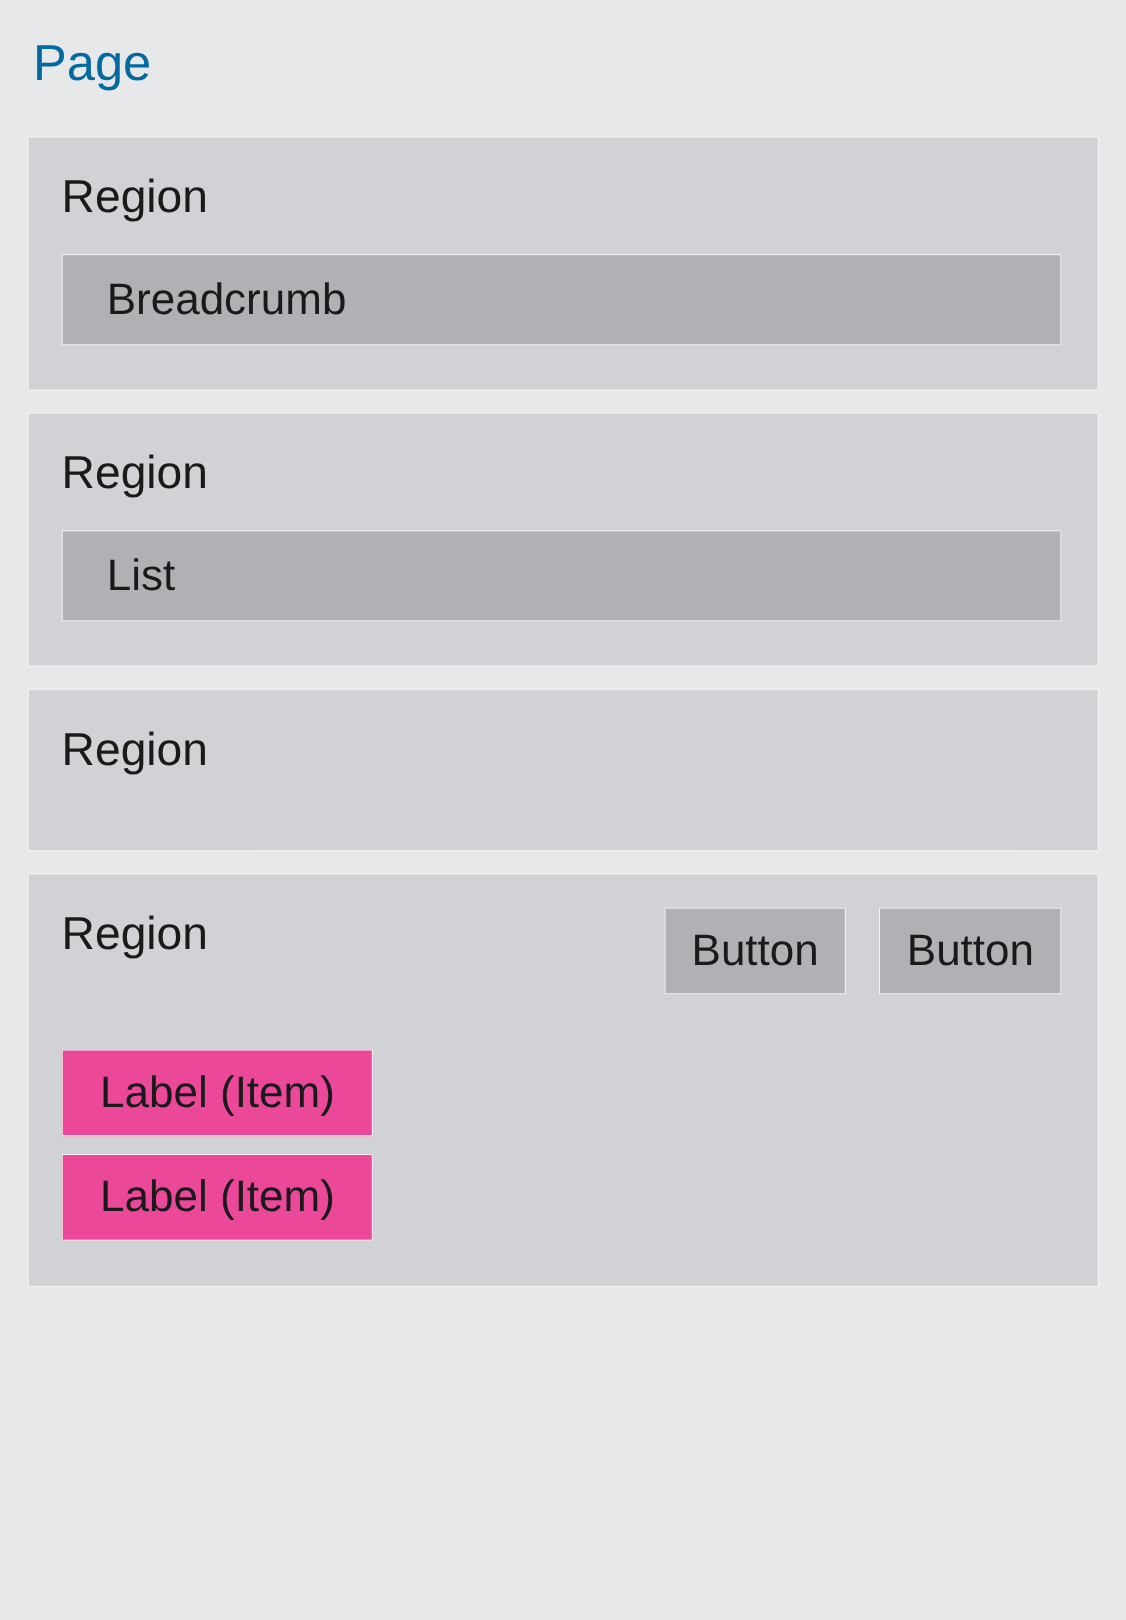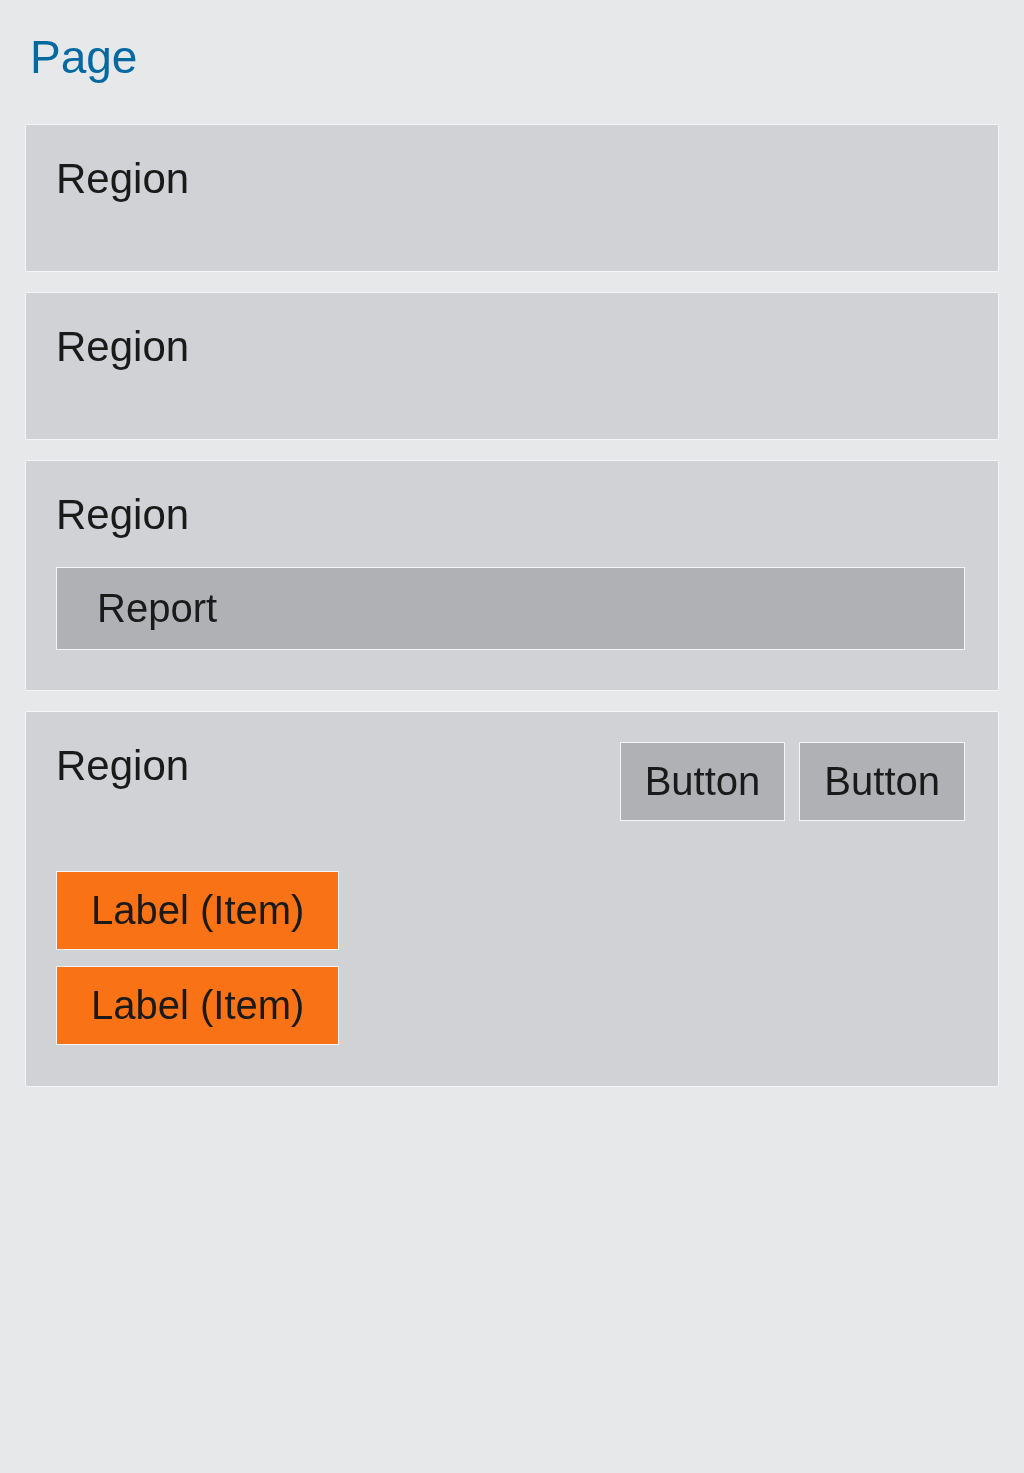"Breadcrumb" div.content-bar { html: none -> <div>Breadcrumb</div> }
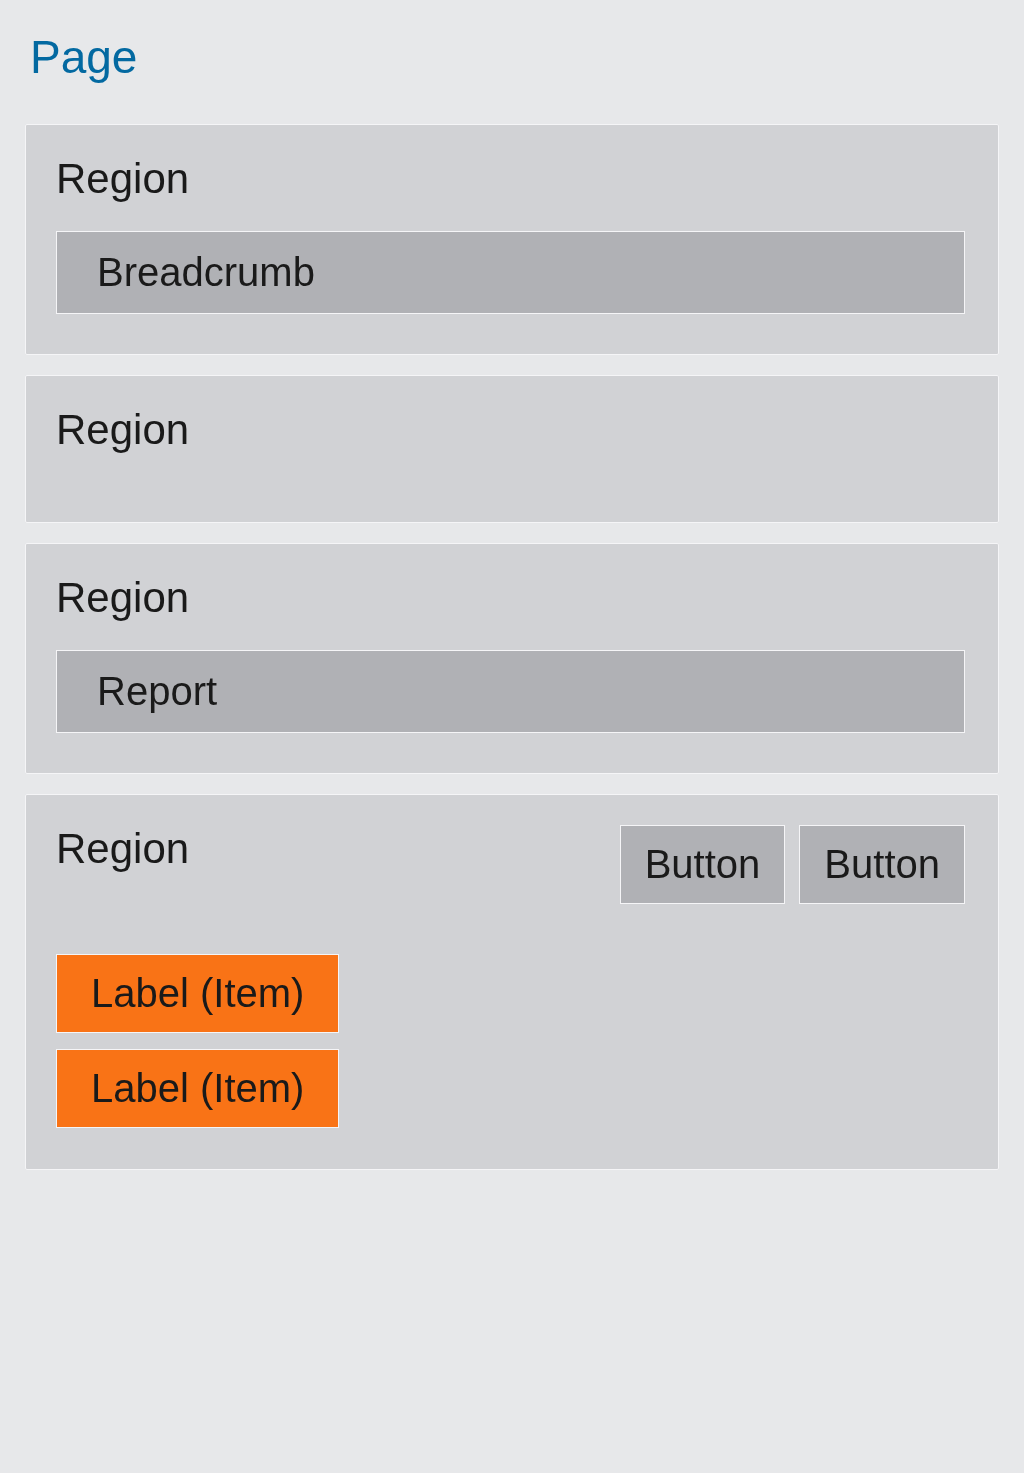"List" div.content-bar { html: none -> <div>List</div> }
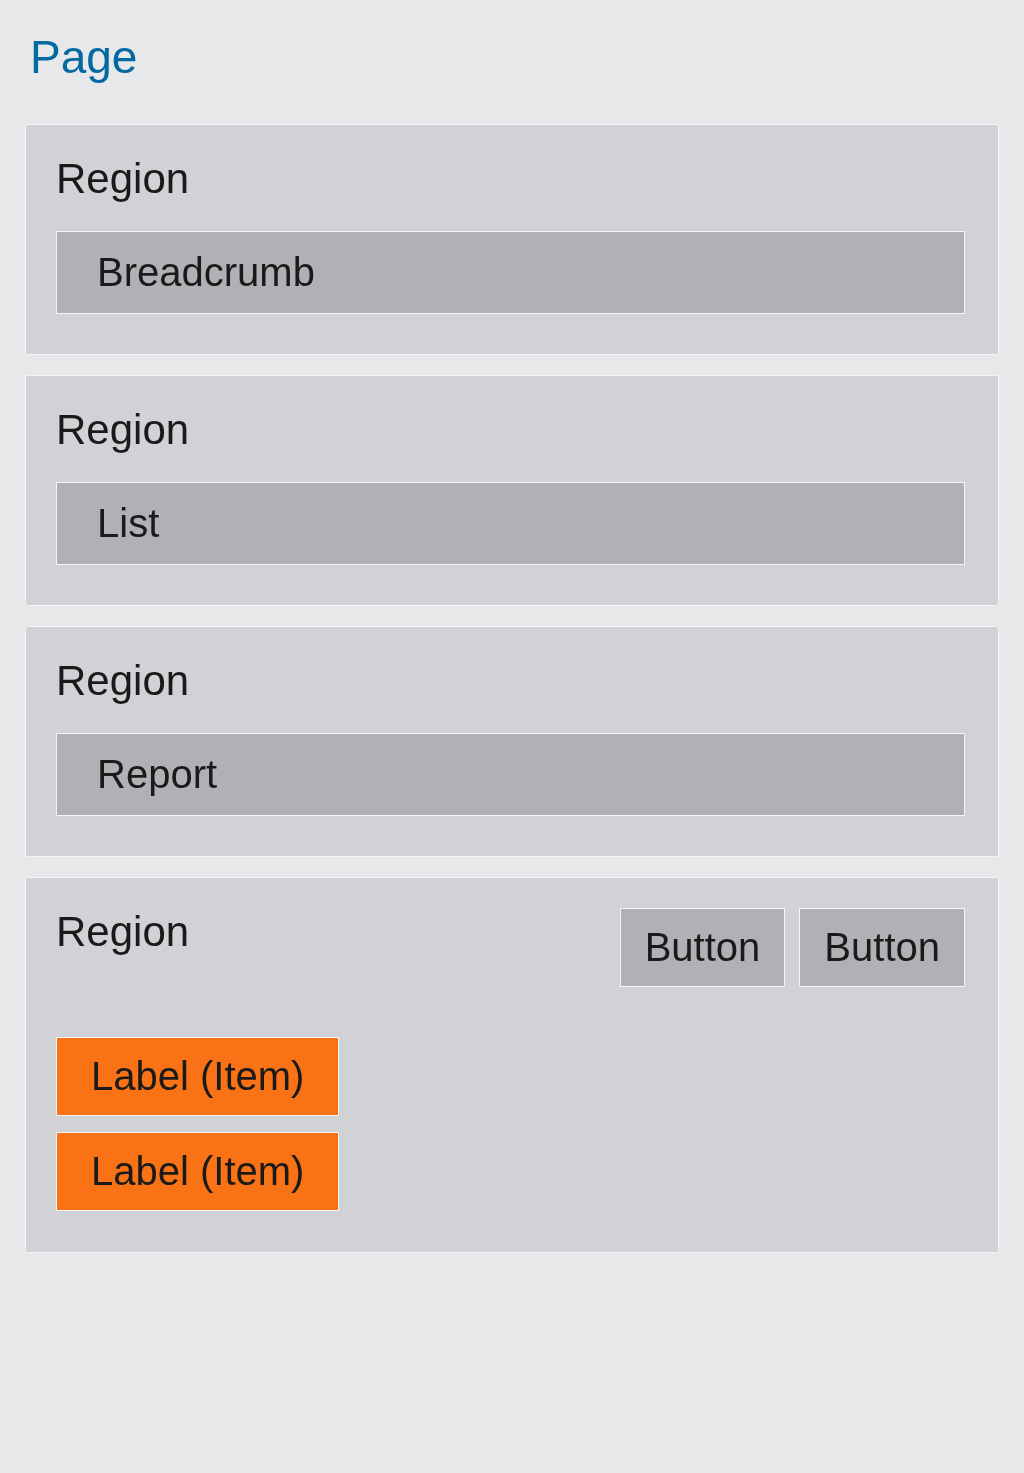"Report" div.content-bar { html: <div>Report</div> -> none }
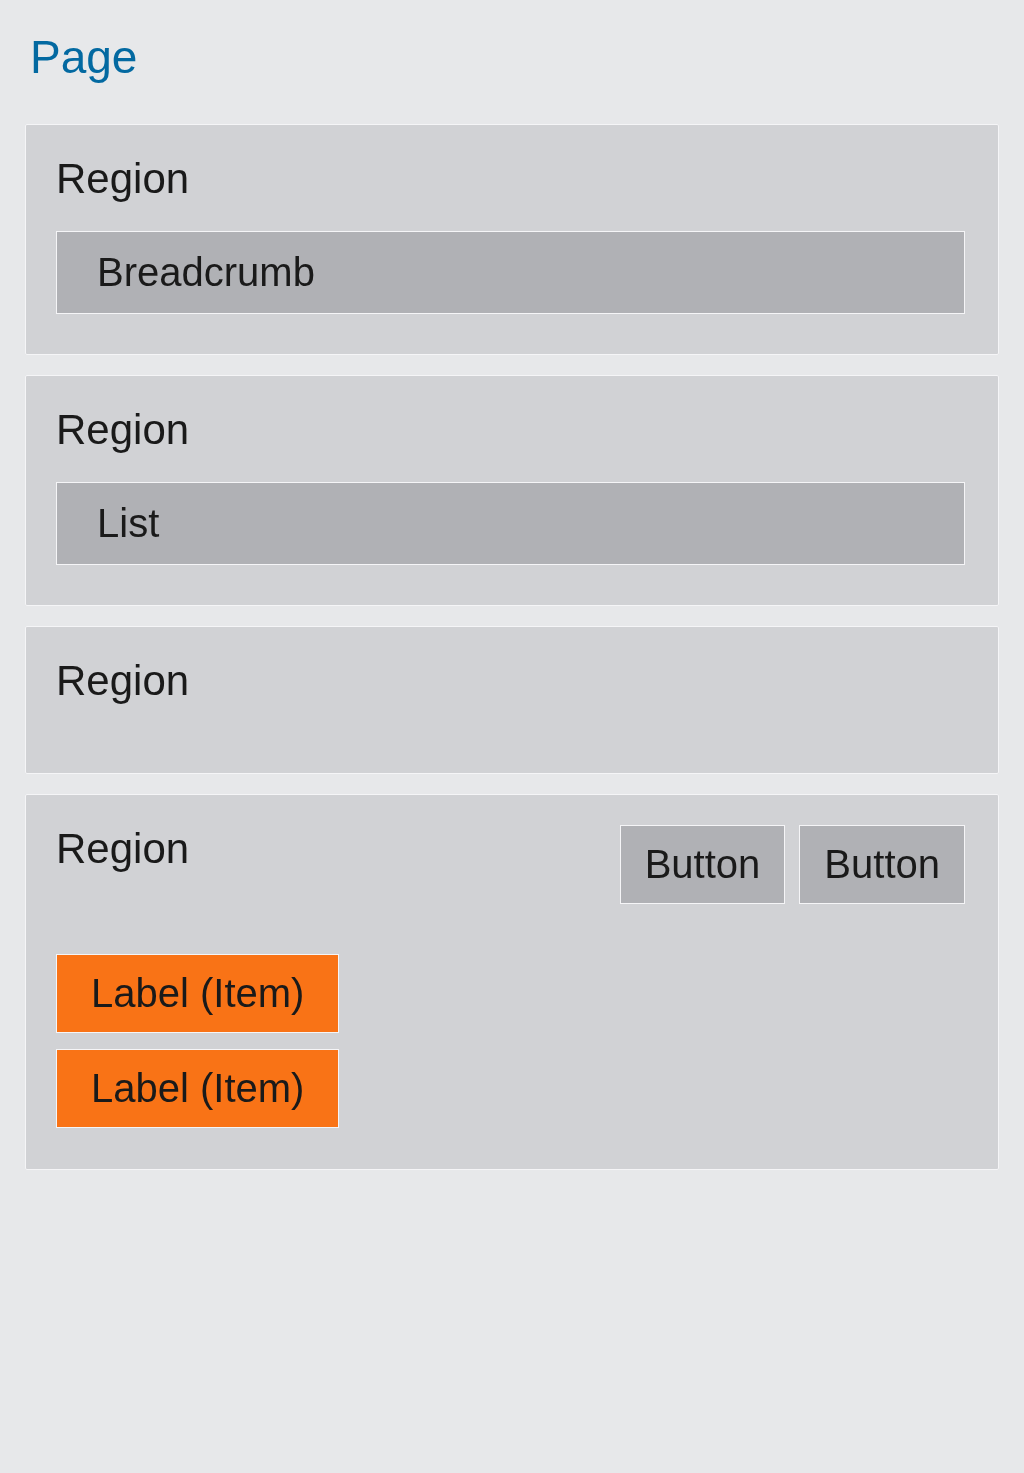"Button" .buttons-row { gap: 14px -> 30px }
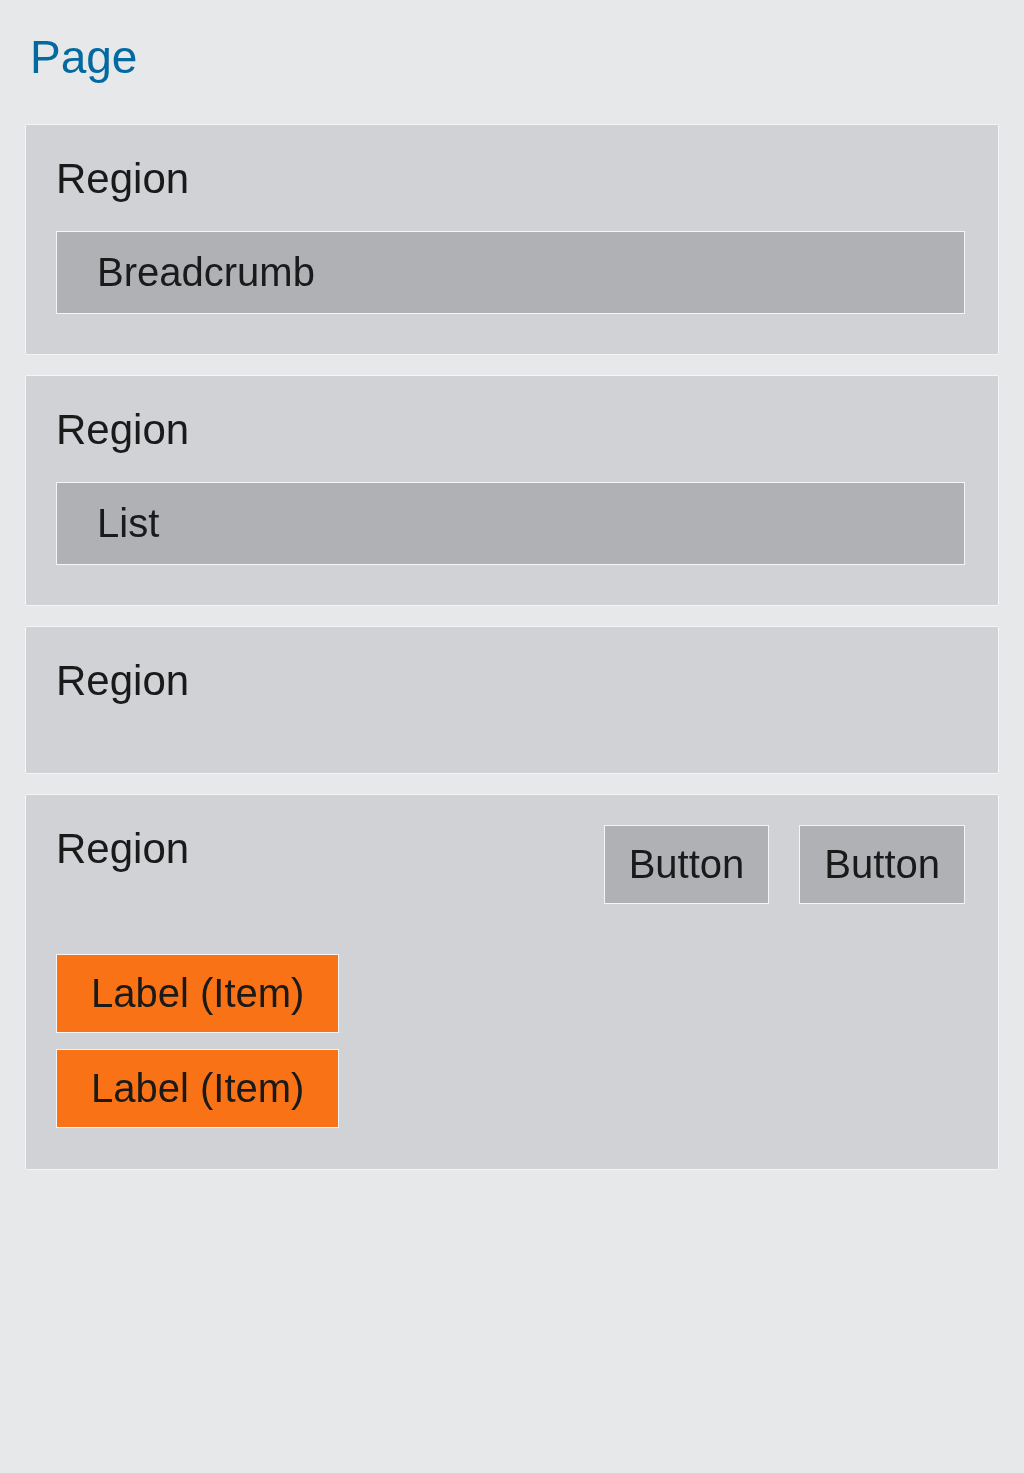"Label (Item)" .label-item { background: #f97316 -> #ec4899 }
